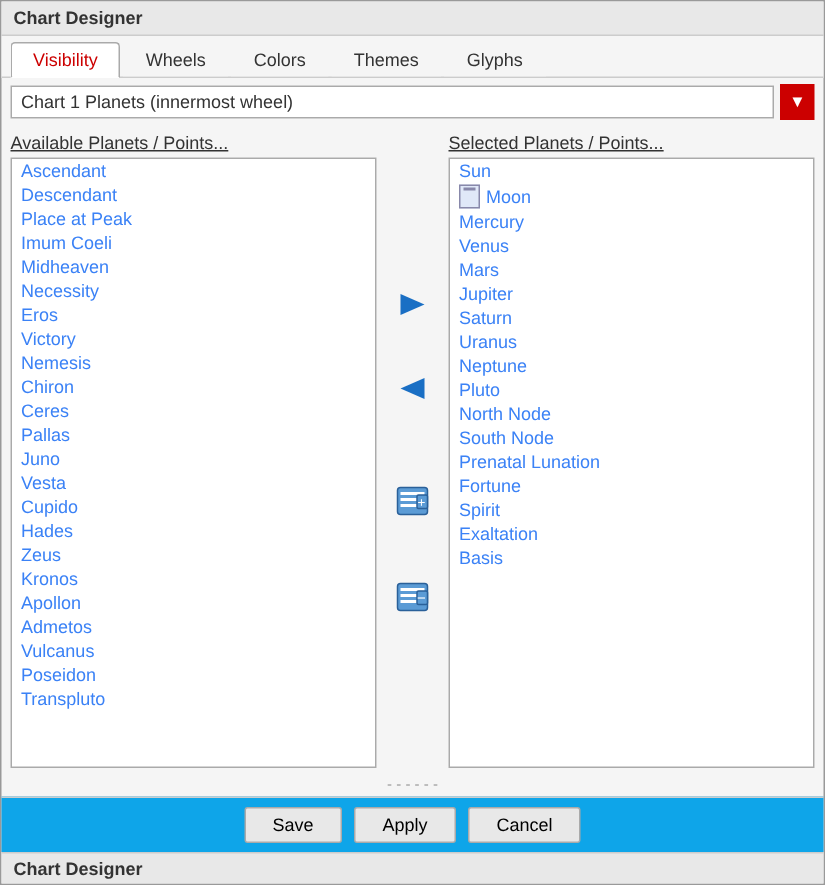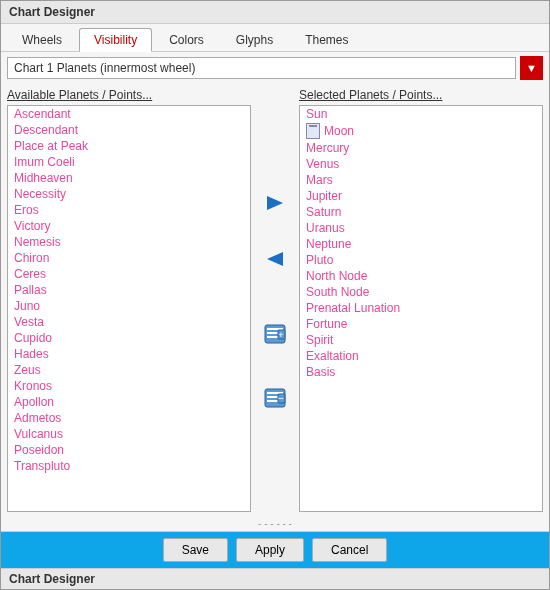"Wheels" div.tab { order: before "Visibility" -> after "Visibility" }
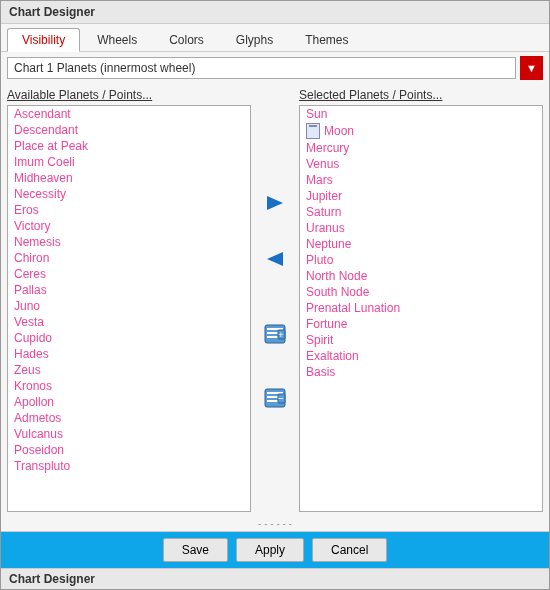"Glyphs" div.tab { order: before "Themes" -> after "Themes" }
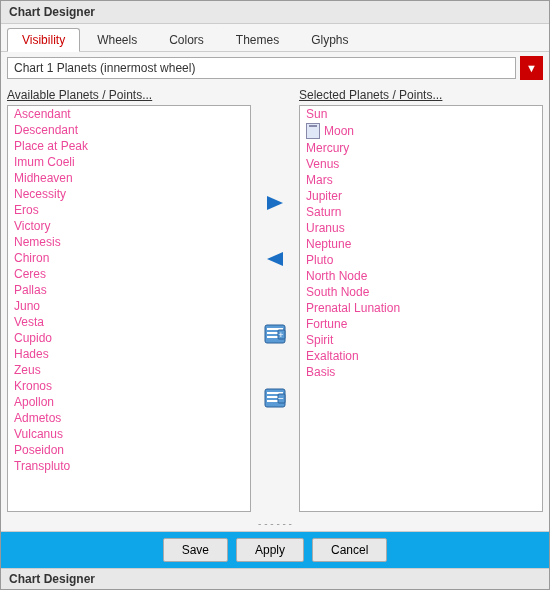"Ascendant" .list-item { color: #ec4899 -> #3b82f6 }
